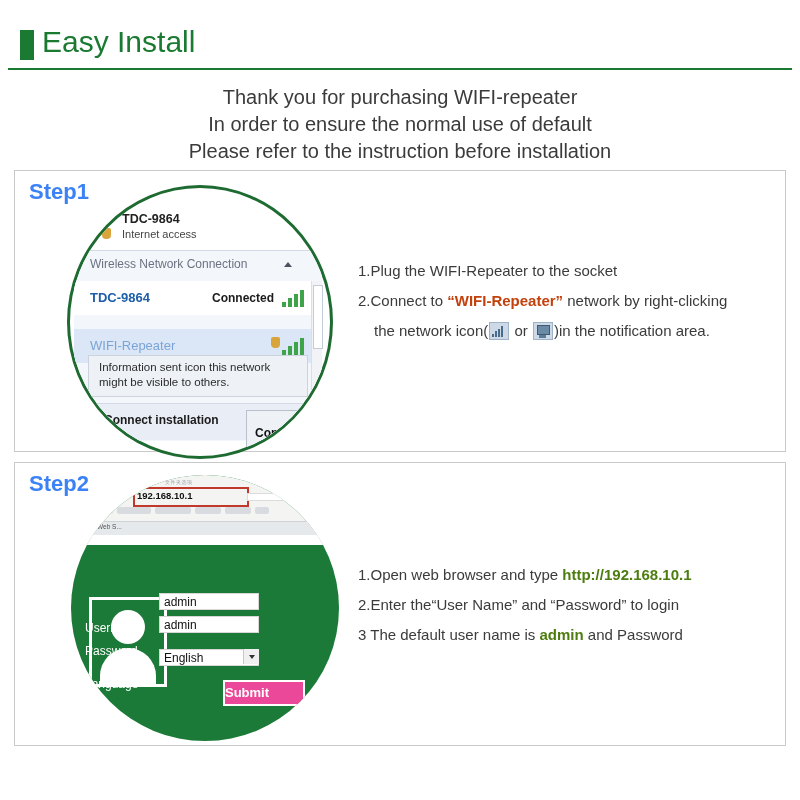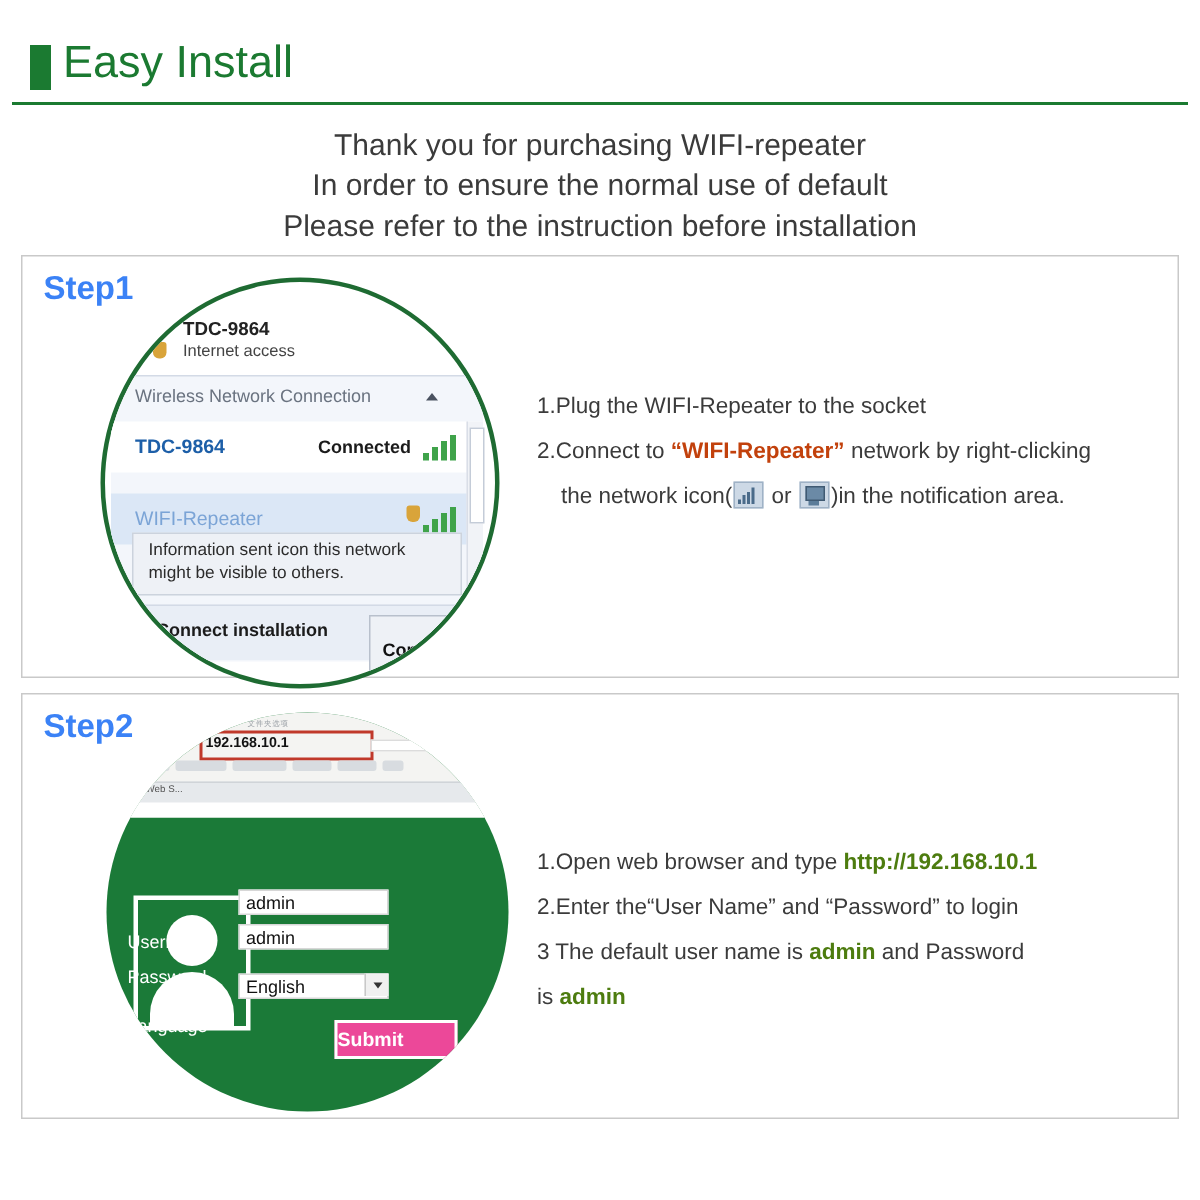"is admin" div.ln { html: <div><span>is </span><span>admin</span></div> -> none }
